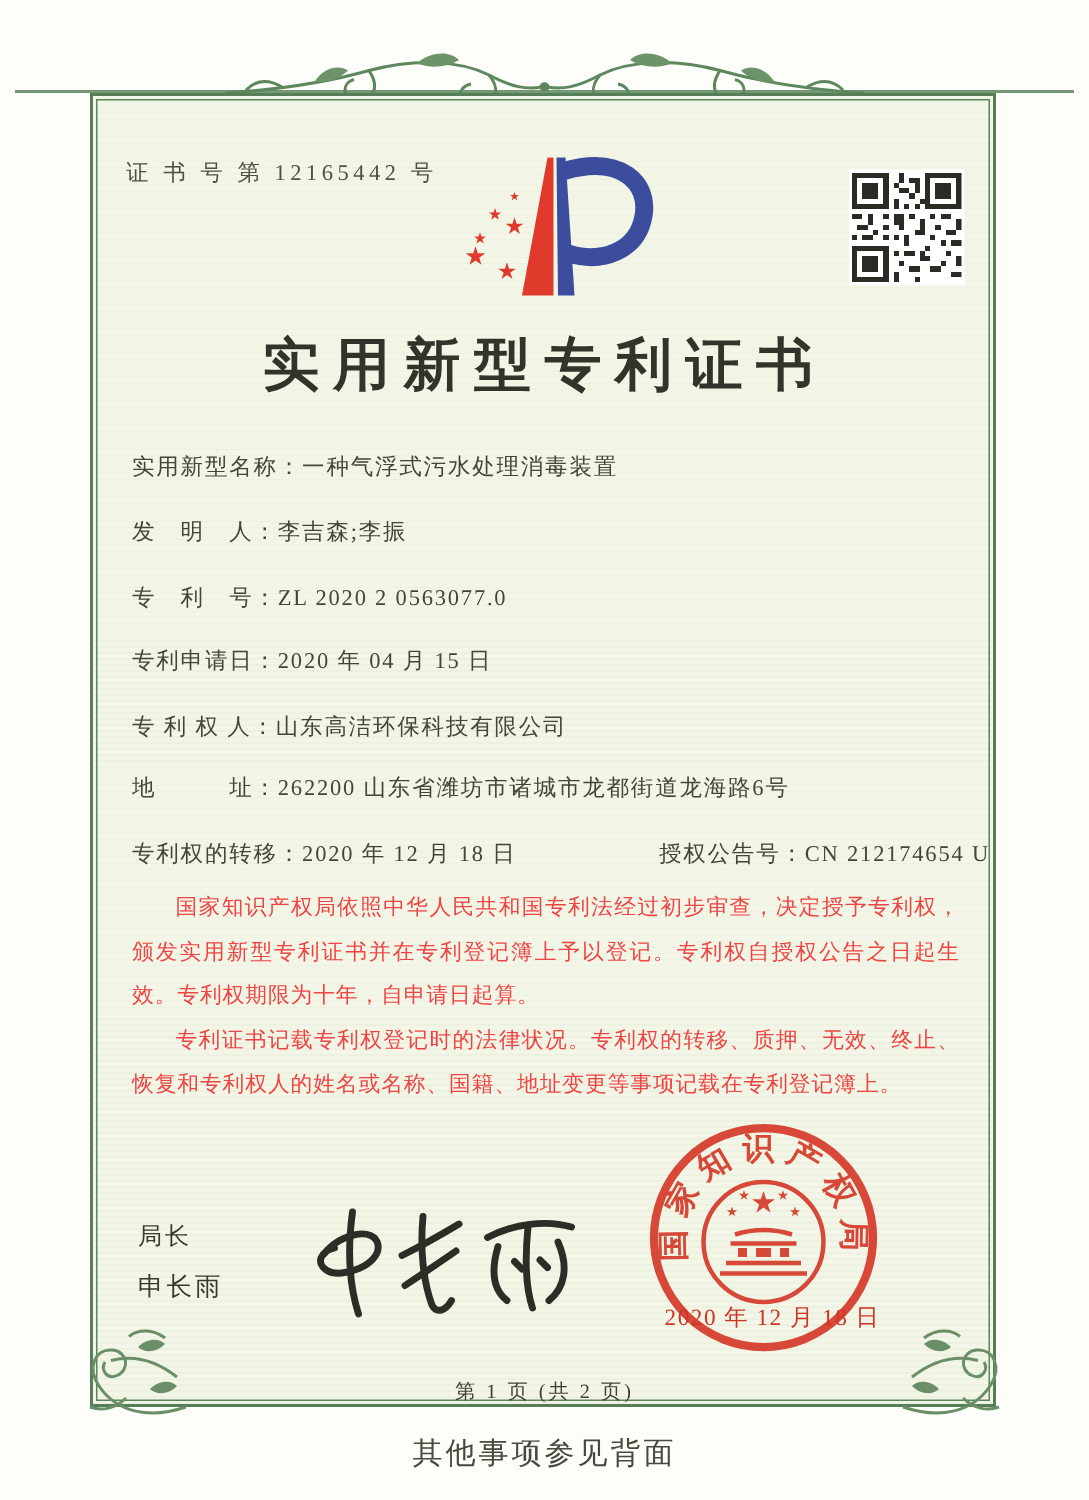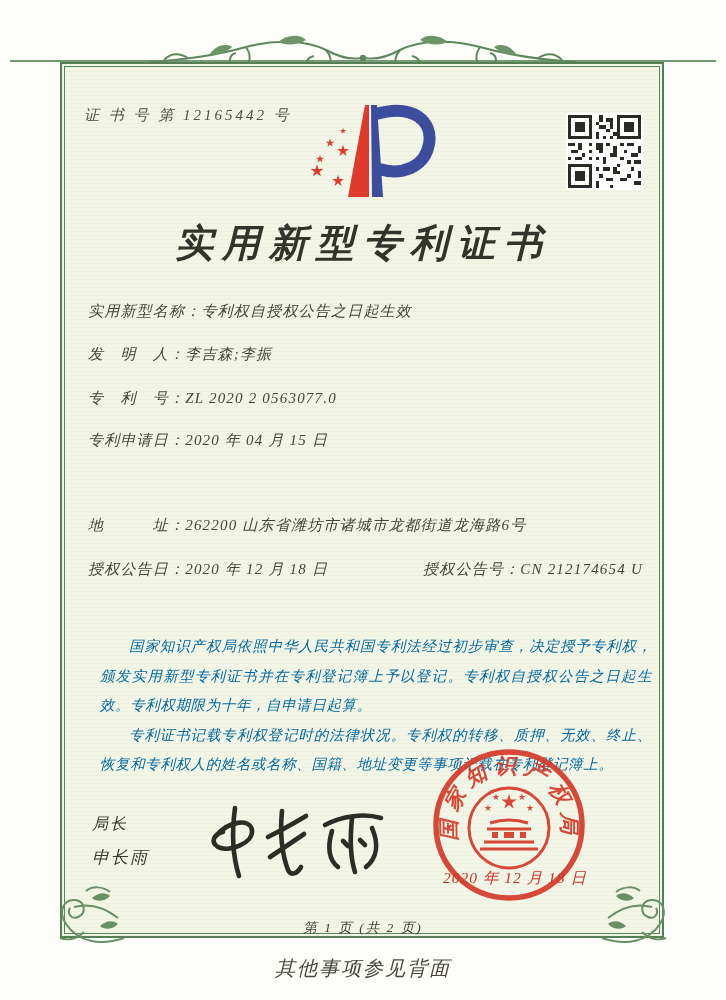"证 书 号 第 12165442" .page { font-style: italic -> none }
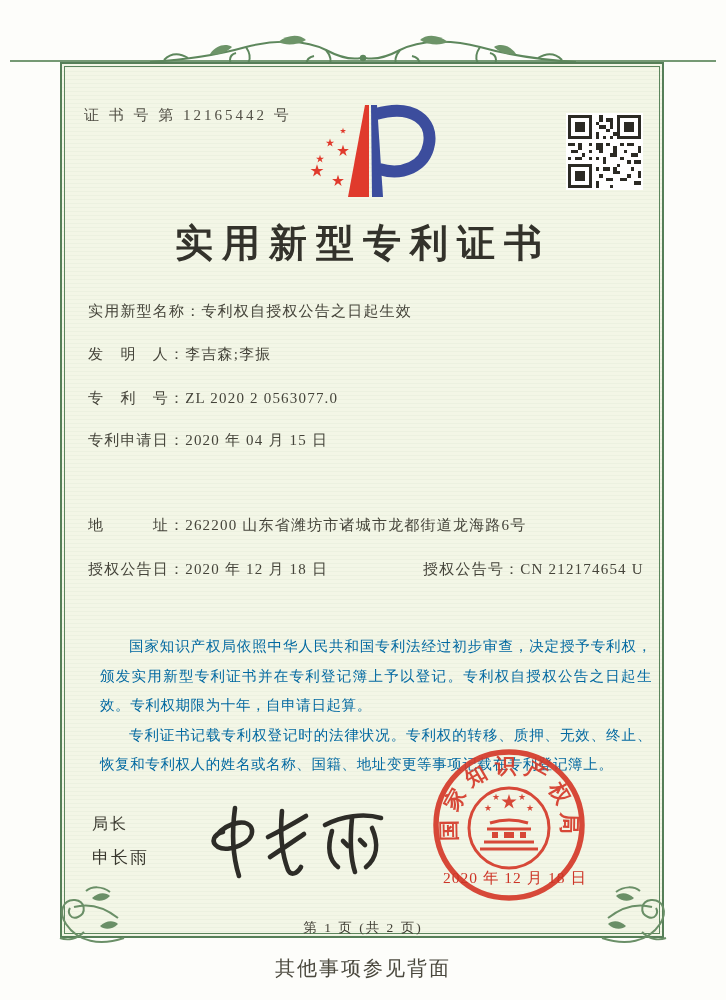"专利权自授权公告之日起生效" span { text: 专利权自授权公告之日起生效 -> 一种气浮式污水处理消毒装置 }
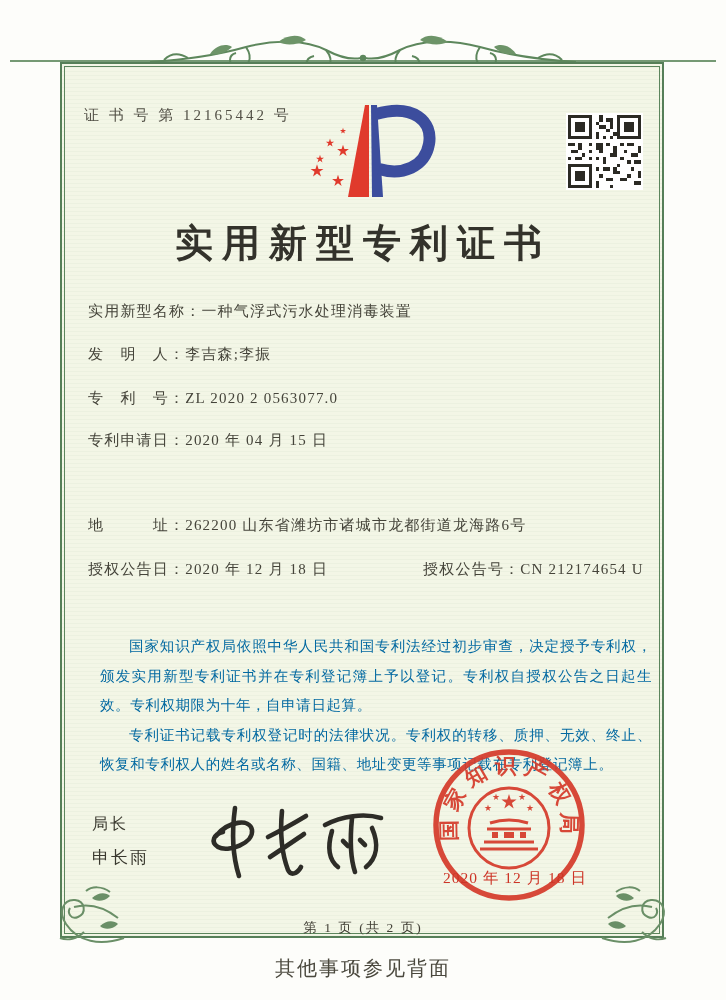"专 利 权 人：山东高洁环保科技有限公司" div.field-row { html: none -> <div><span>专 利 权 人：</span><span>山东高洁环保科技有限公司</span></div> }
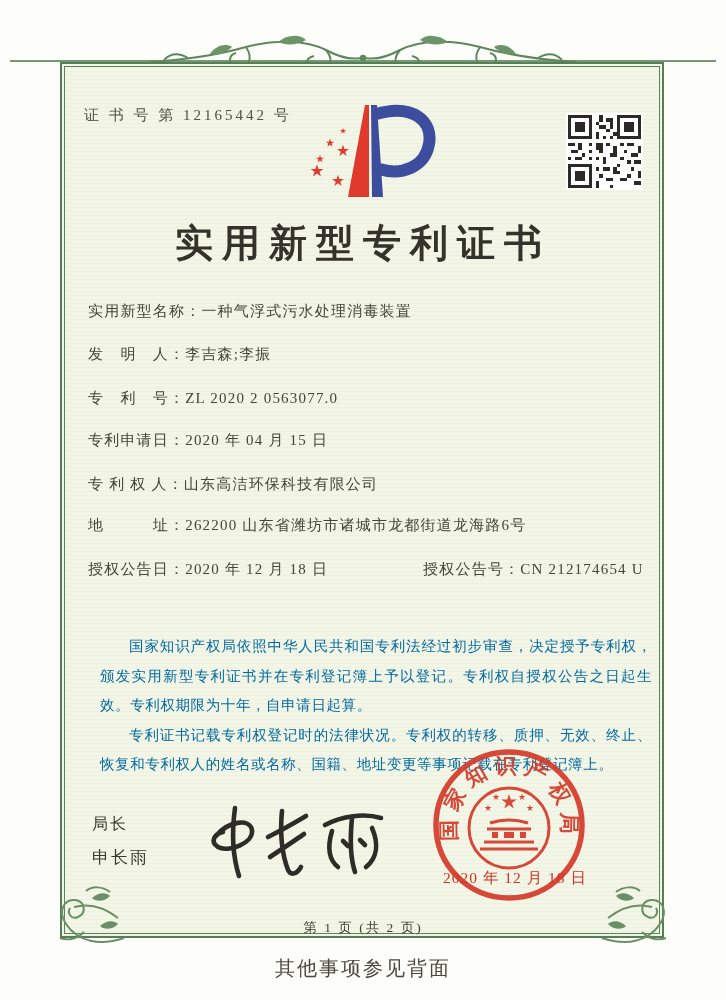"授权公告日：" span { text: 授权公告日 -> 专利权的转移 }
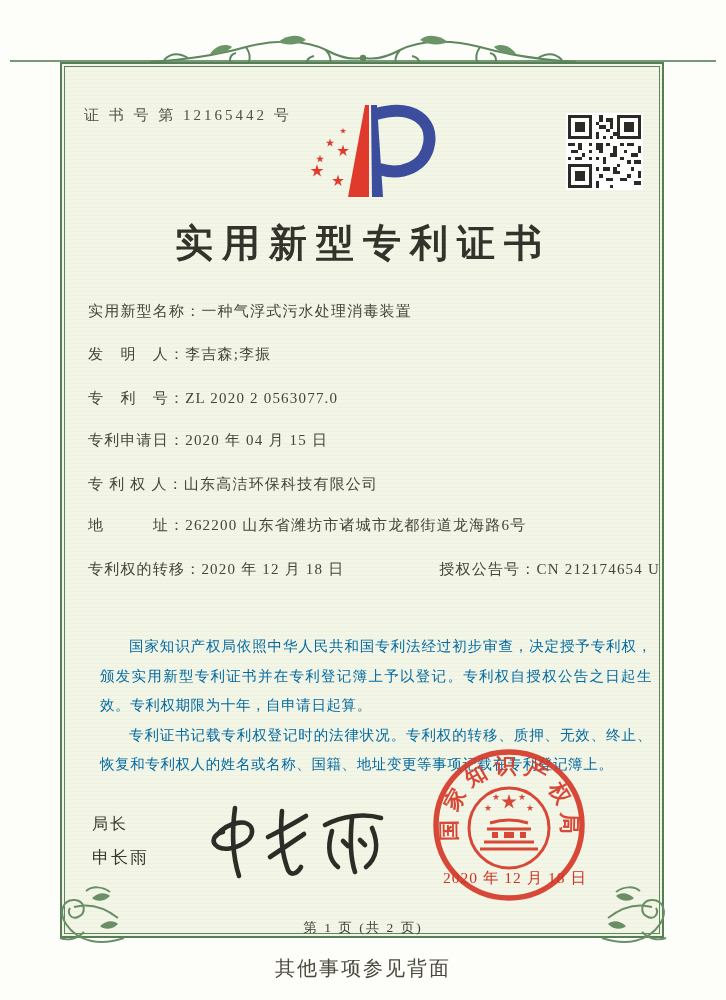"国家知识产权局依照中华人民共和国专利法经过初步审查，决定授予专利权，颁发实用新型" .paras { color: #0369a1 -> #ef4444; left: 100px -> 88px; margin-top: 41px -> none }
